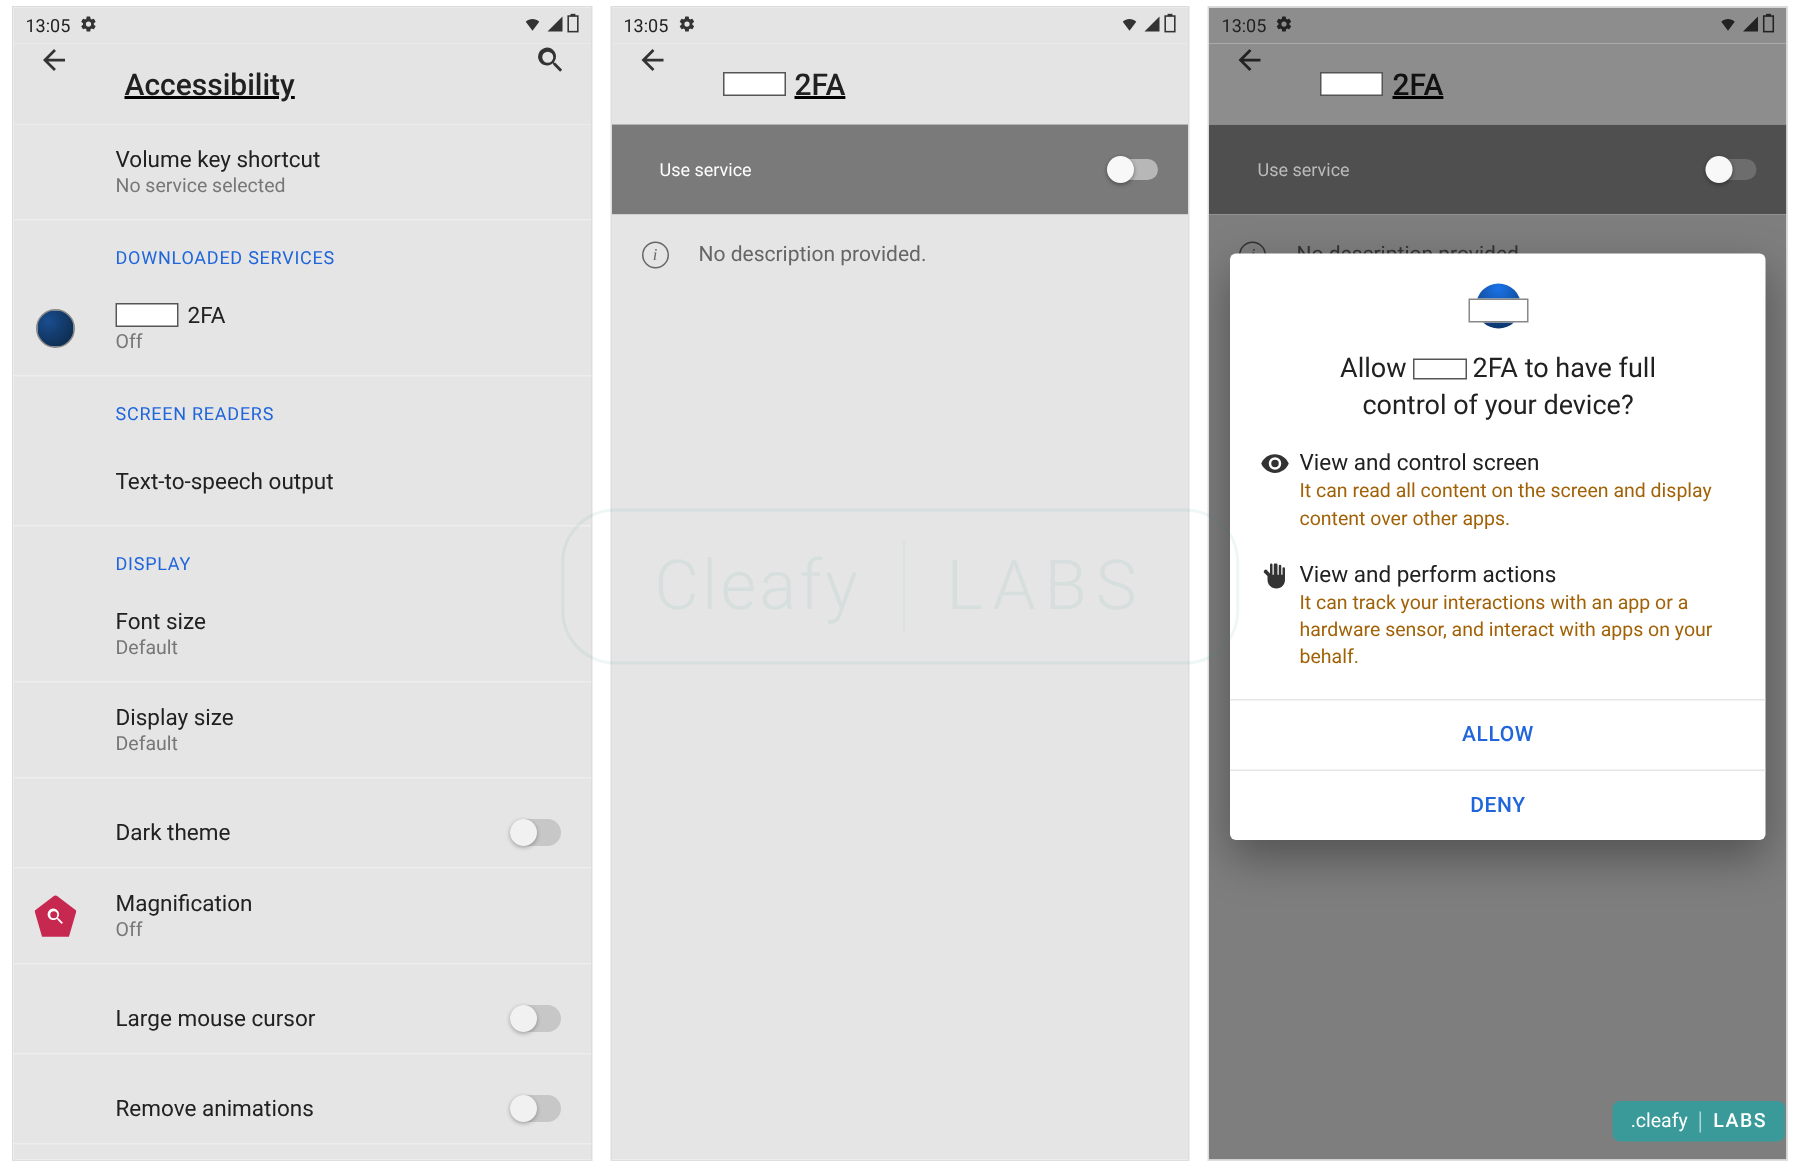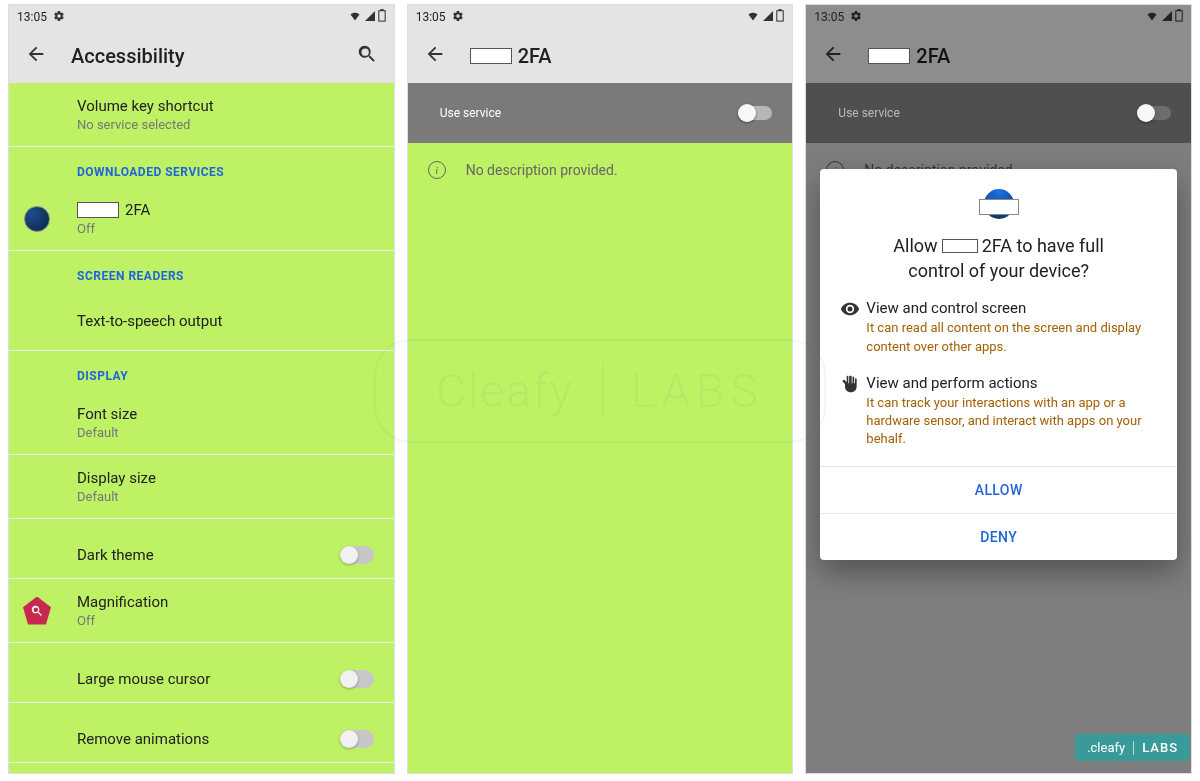"Accessibility" .app-bar { align-items: center -> none; gap: 24px -> 36px; text-decoration: none -> underline }
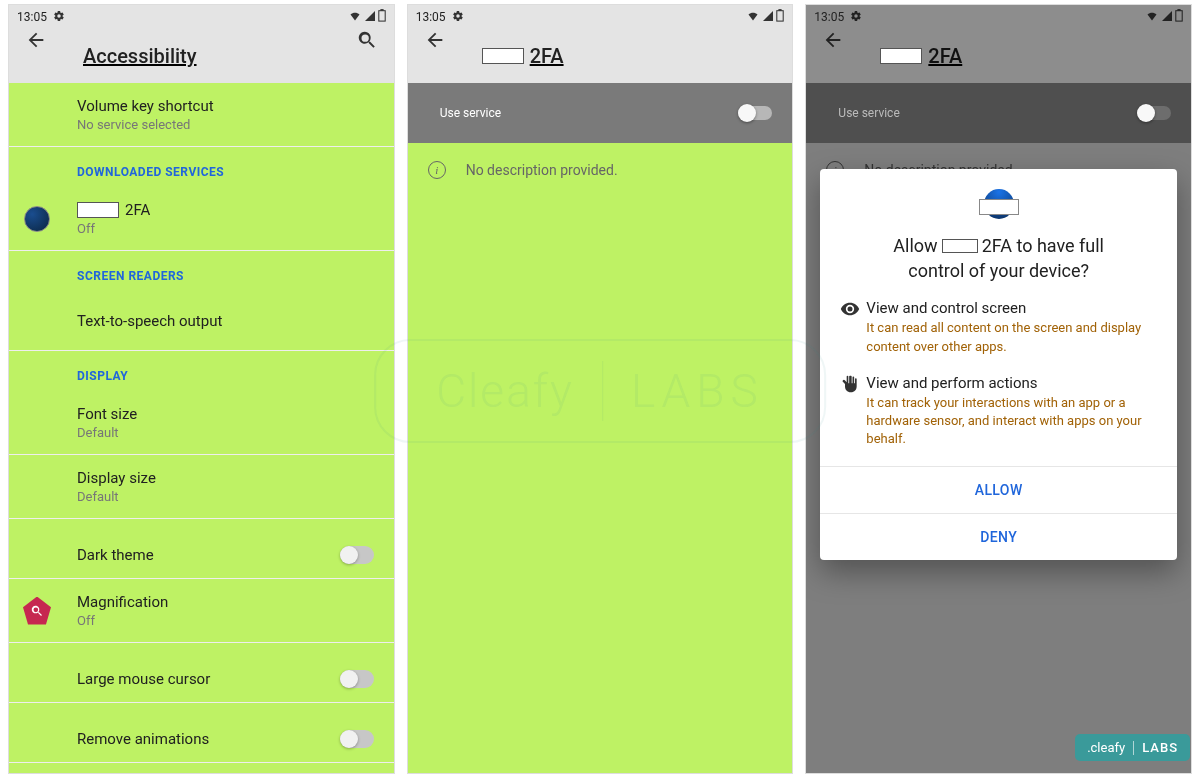"Volume key shortcut" .screen-body { background: #bef264 -> #e5e5e5 }
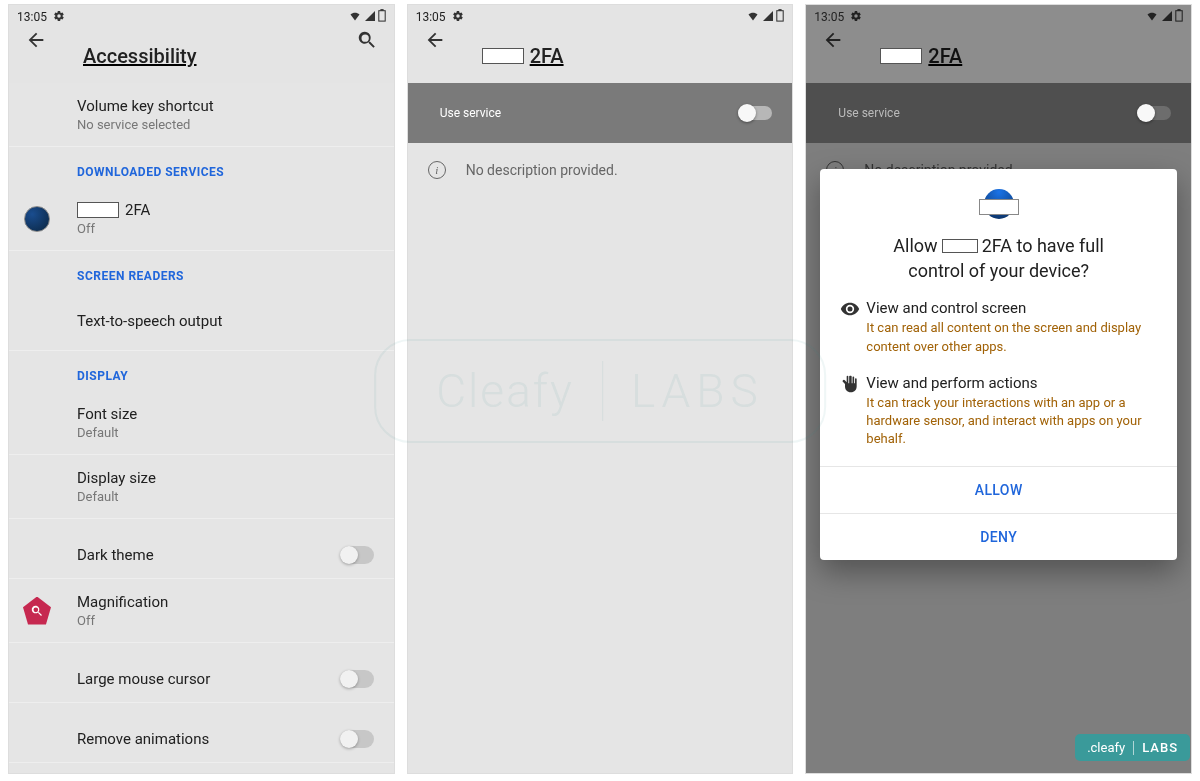"DOWNLOADED SERVICES" .section-header { font-weight: 700 -> 400 }
